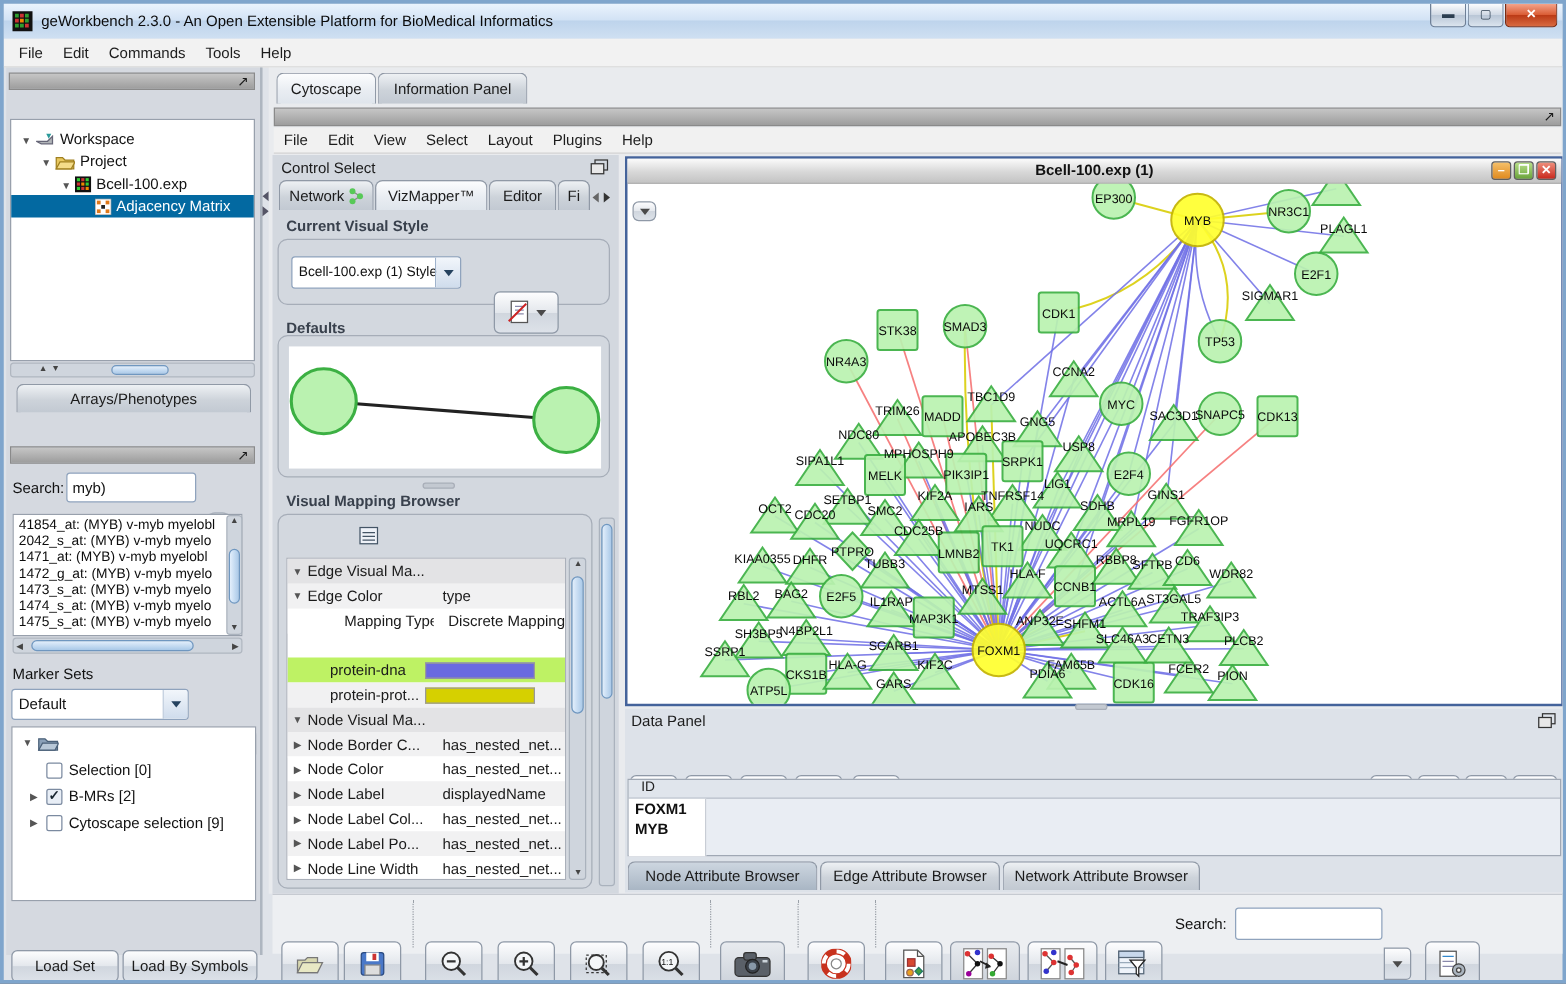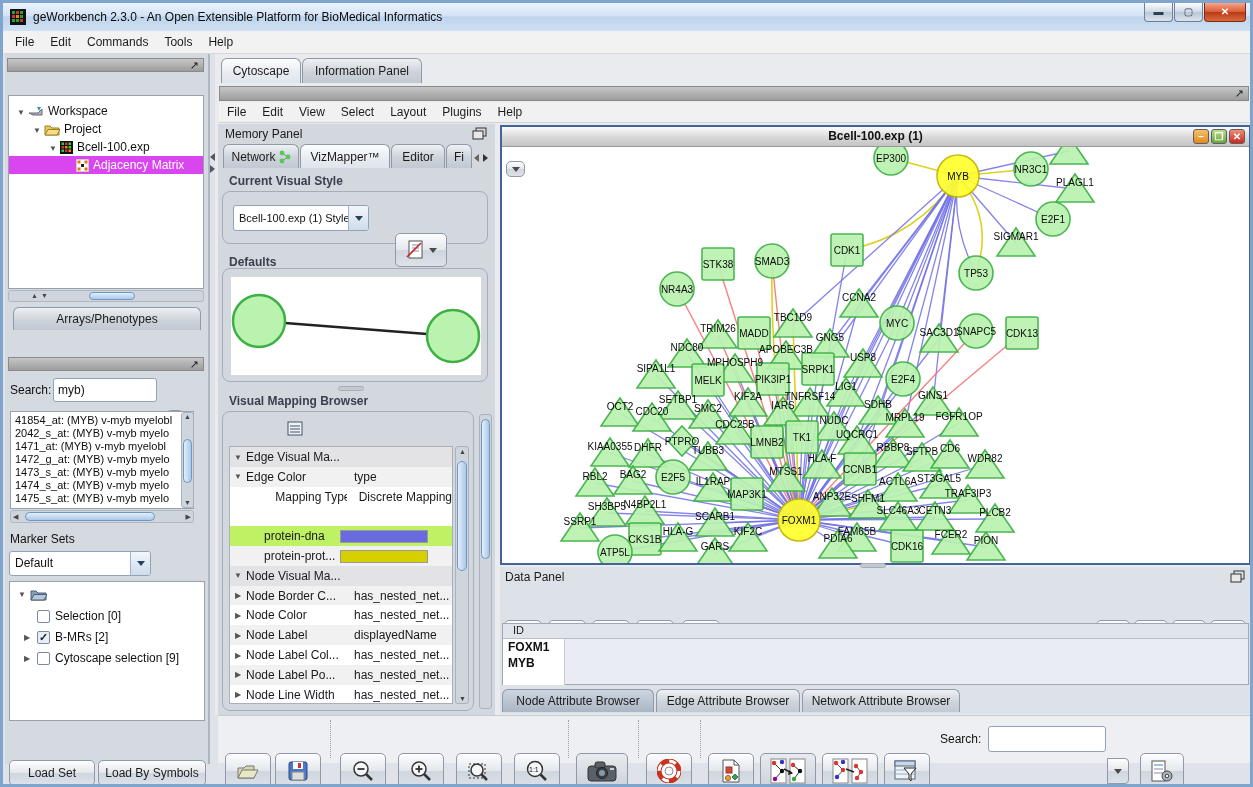"Memory Panel" span.abs { text: Memory Panel -> Control Select }
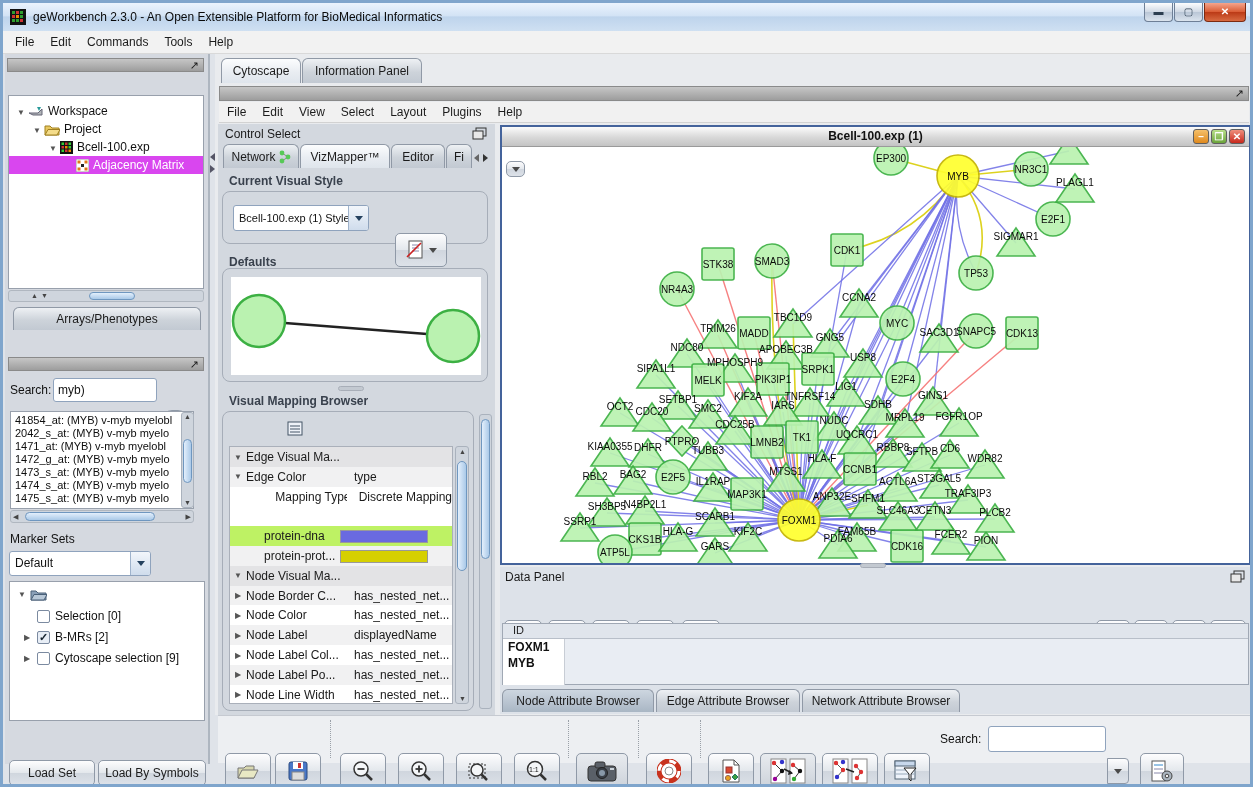"Adjacency Matrix" .tree-row.sel { background: #d946ef -> #0369a1 }
